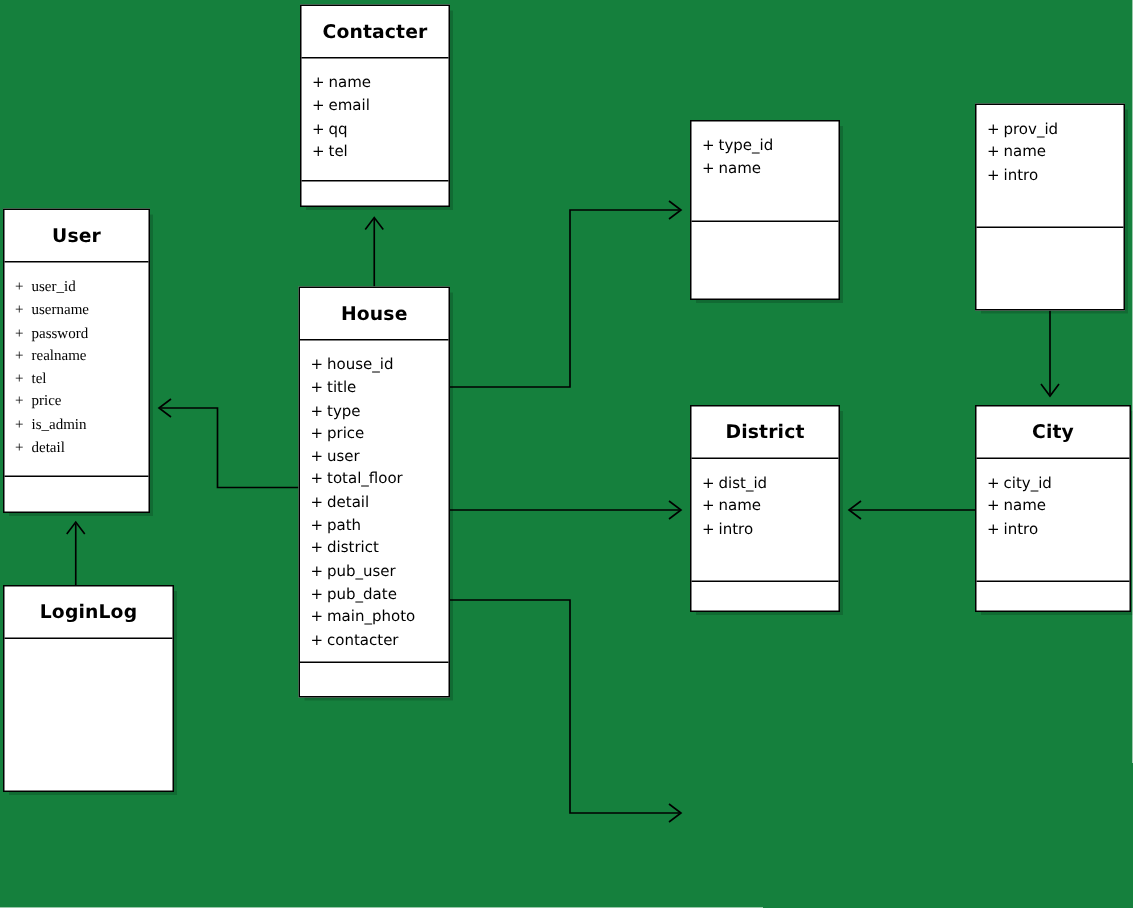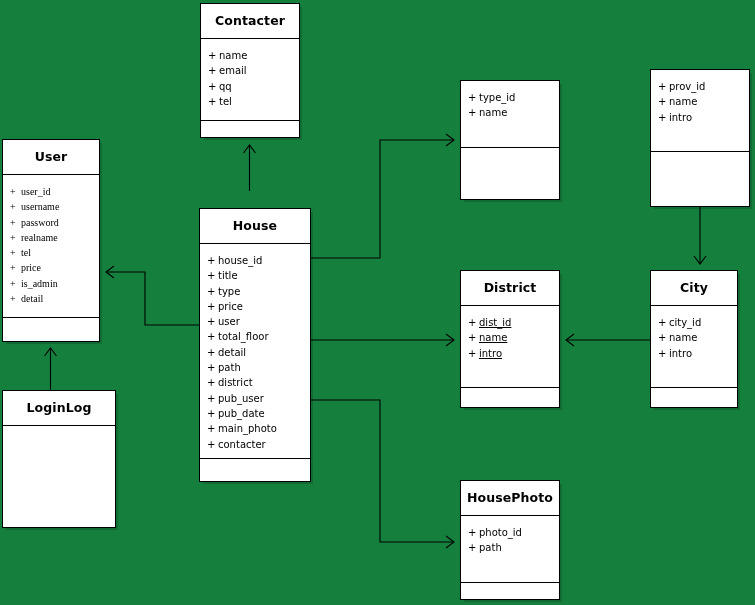"House" div.uml-class { top: 208px -> 191px; width: 112px -> 101px }
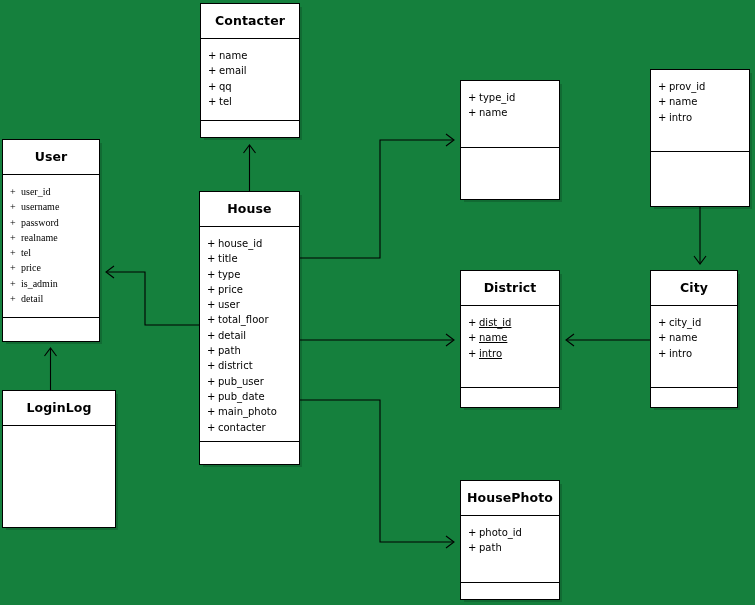"City" div.uml-class { width: 88px -> 104px }
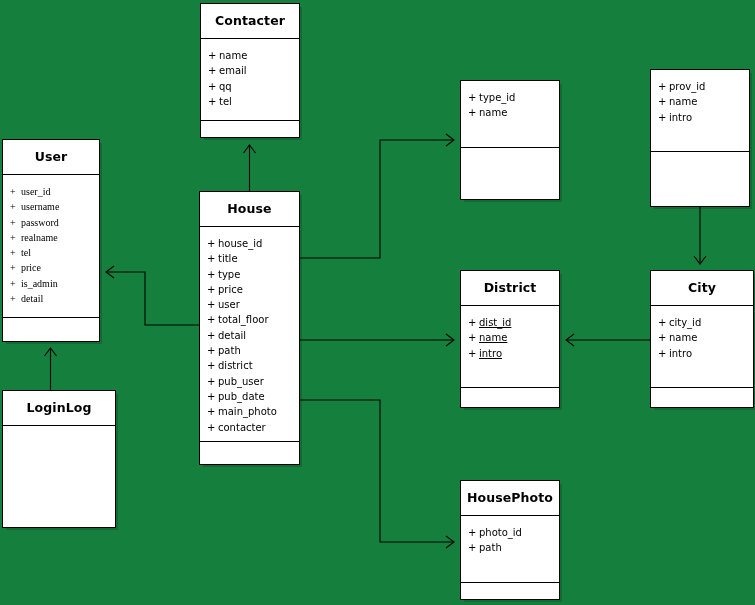"+ dist_id" div.uml-attrs { text-decoration: underline -> none }
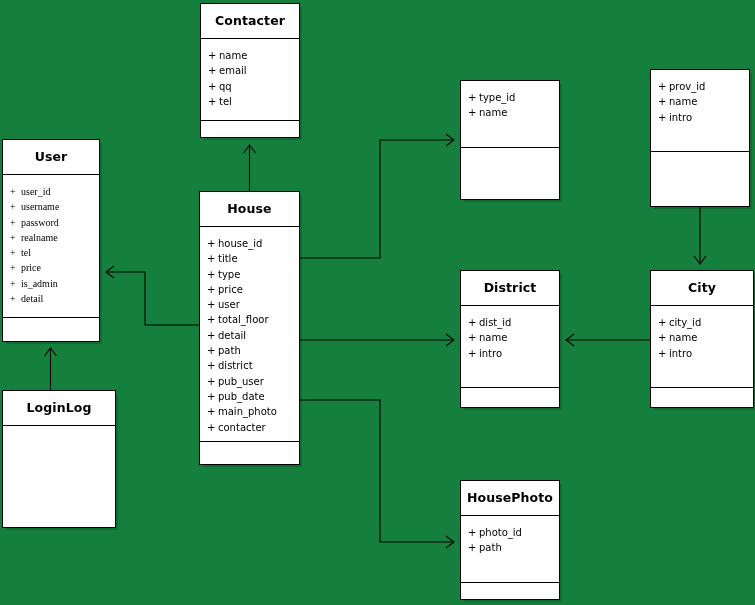"HousePhoto" div.uml-class { html: <div> <div>HousePhoto</div> <div> <div><span>+</span><span>photo_id</span></div> <div><span>+</span><span>path</span></div> </div> <div></div> </div> -> none }
